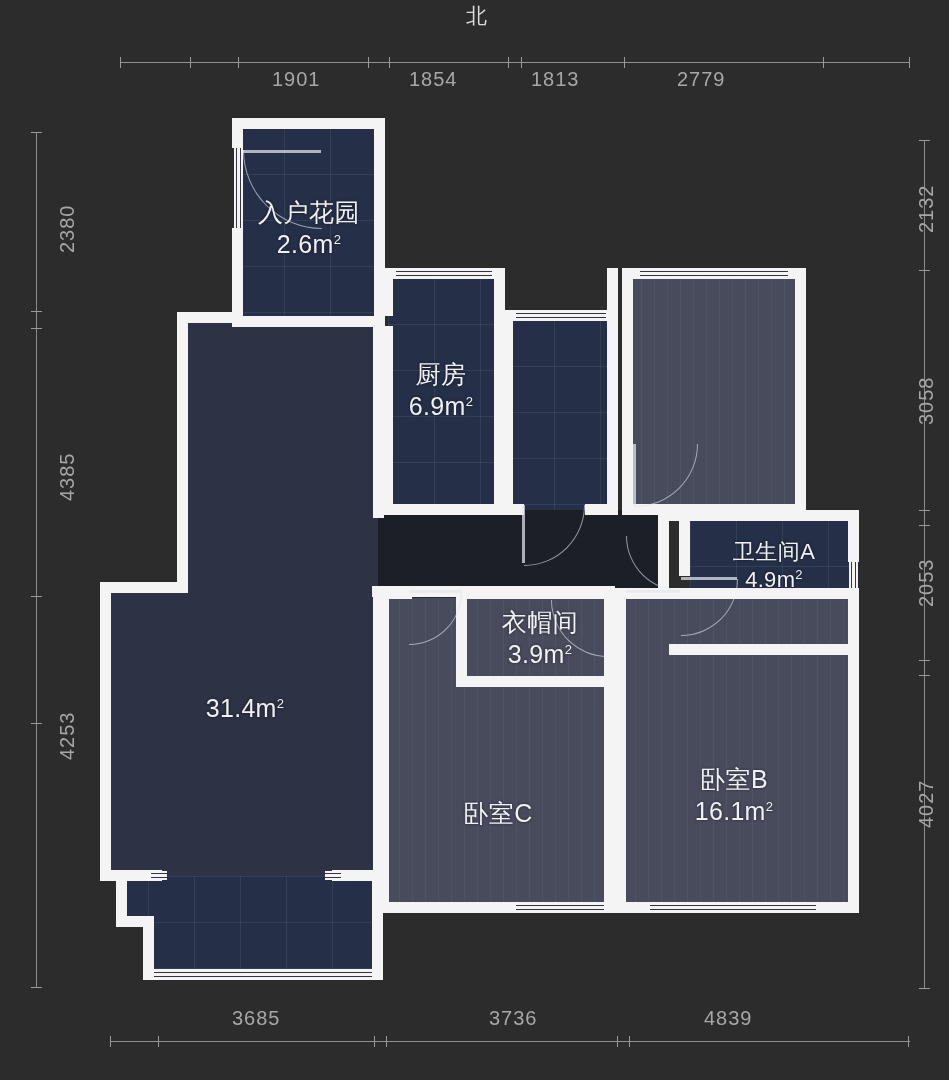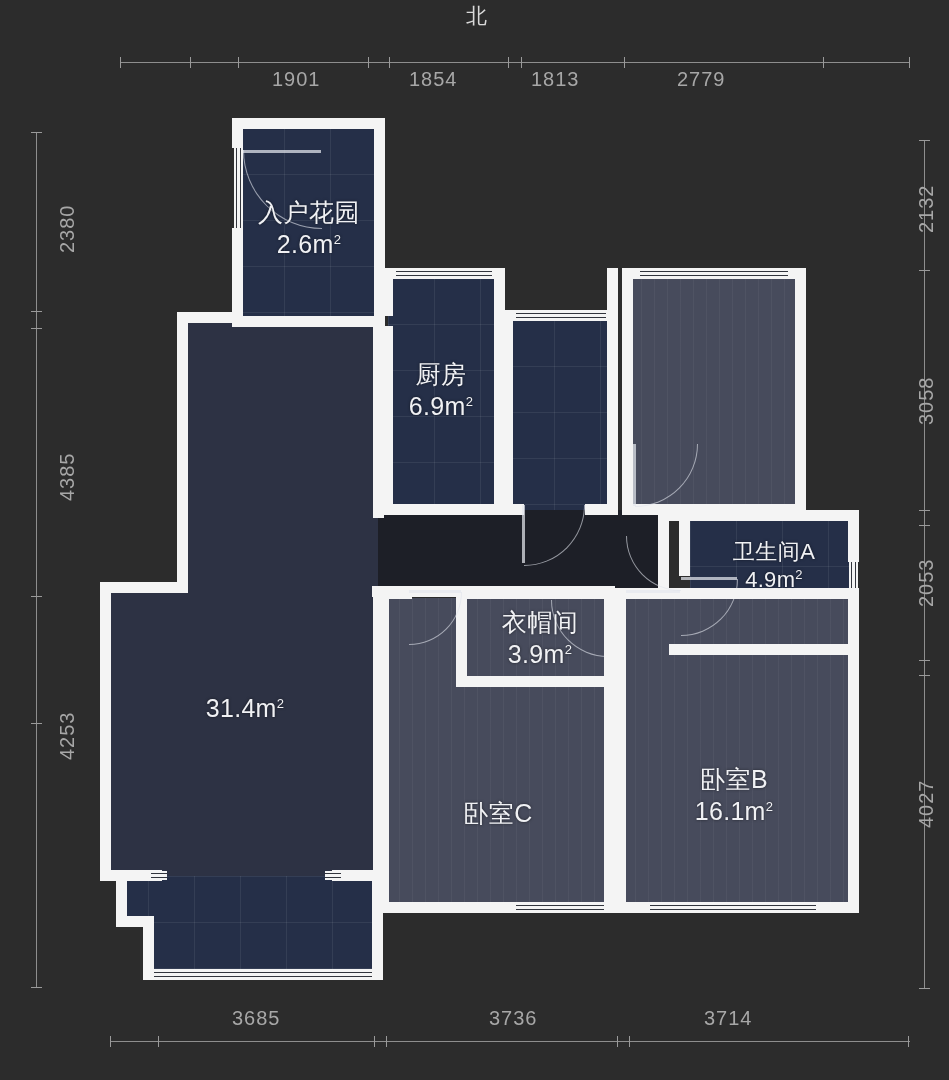"3714" div.dimtext { text: 3714 -> 4839 }
